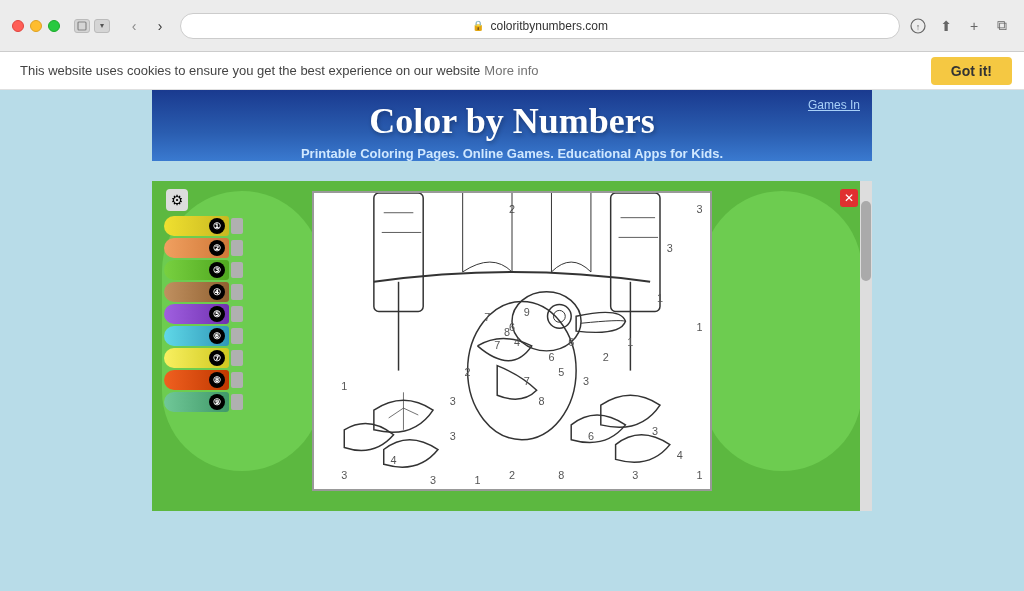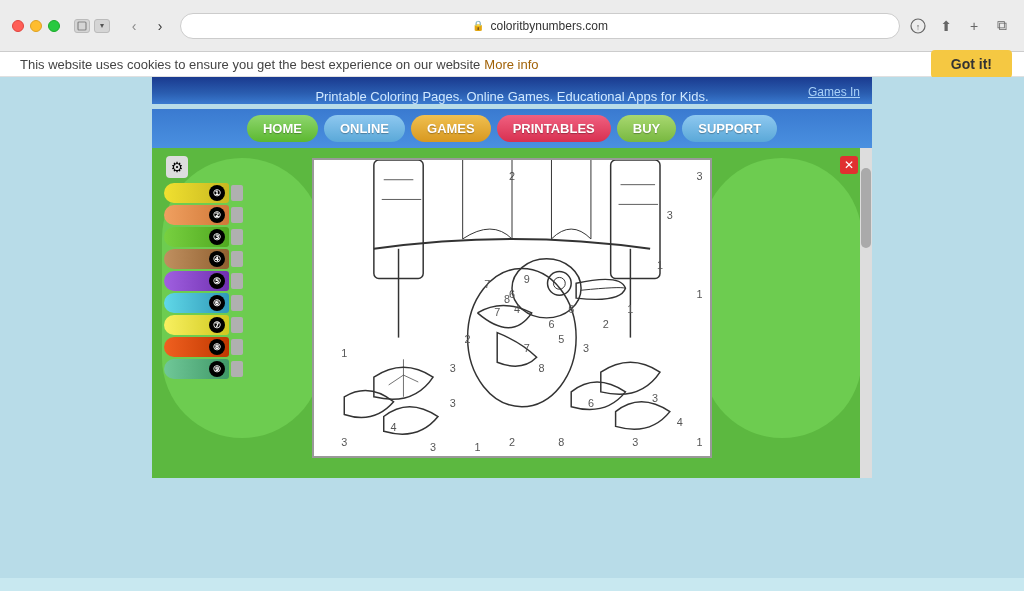"This website uses cookies to" .cookie-banner { height: 25px -> 38px }
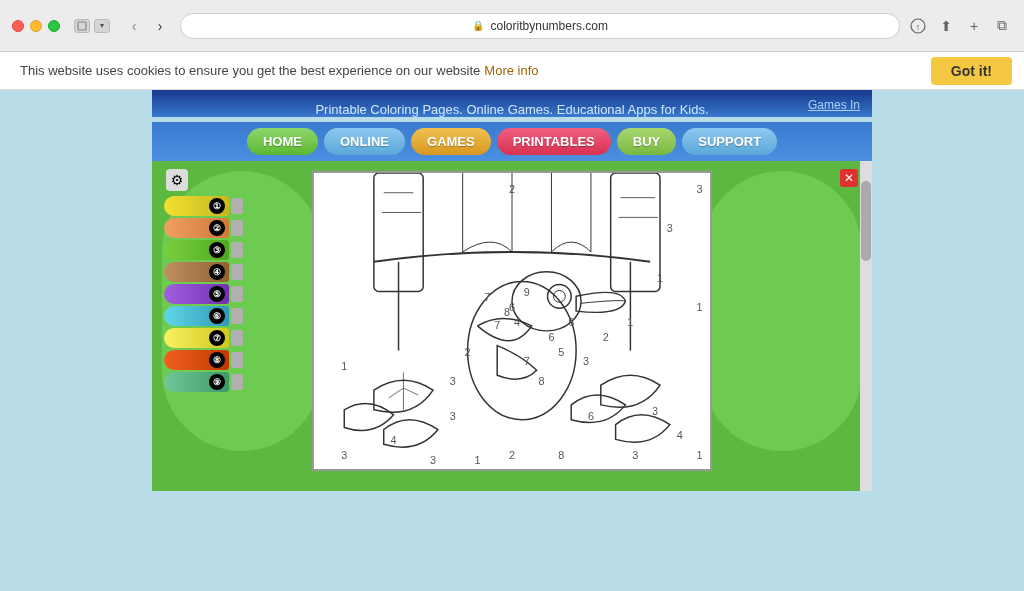"More info" .cookie-banner .more-info { color: #a16207 -> #737373 }
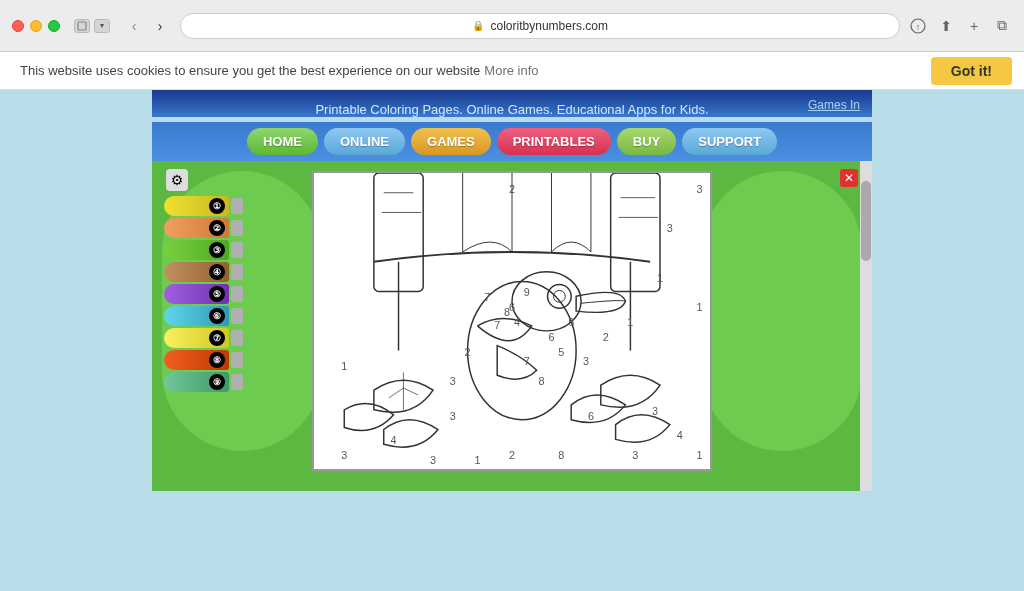"Color by Numbers" div.site-title { html: none -> <div>Color by Numbers</div> }
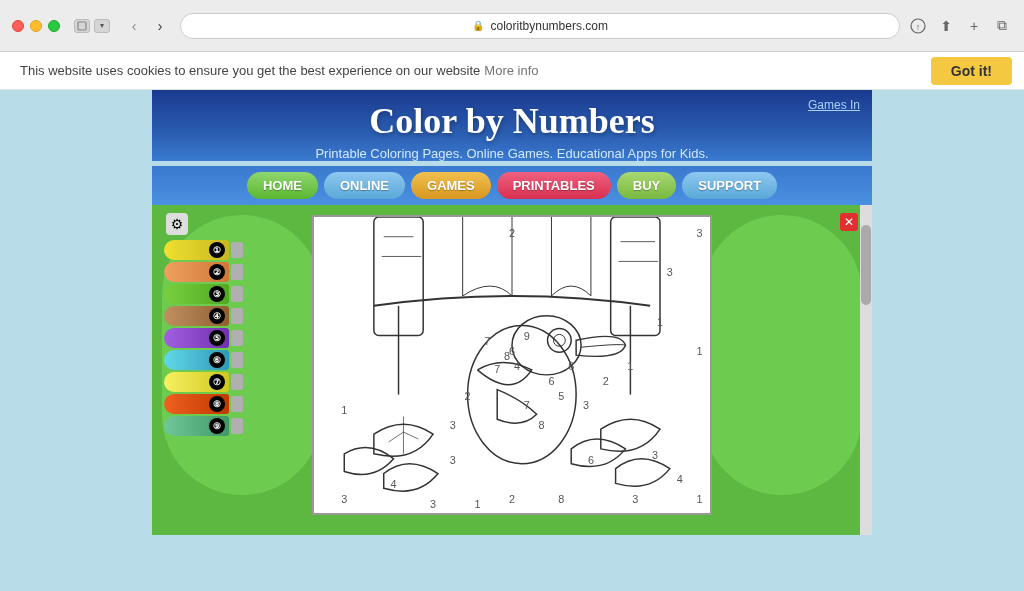"Printable Coloring Pages. Online Games." .site-subtitle { font-weight: none -> bold; margin: 4px 0 5px -> 4px 0 20px }
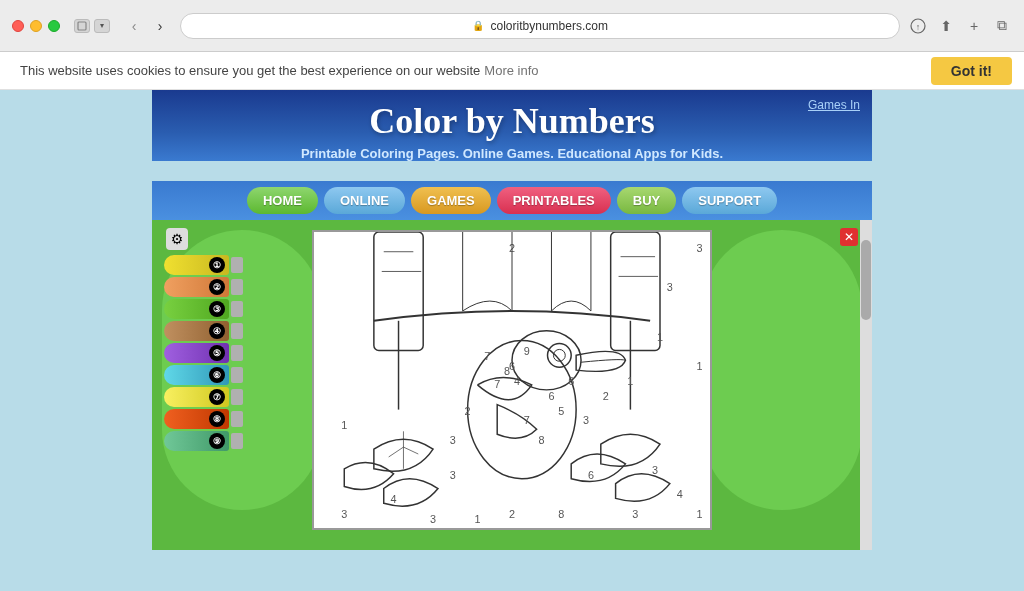"HOME" div.nav-bar { html: <div> <button>HOME</button> <button>ONLINE</button> <button>GAMES</button> <button>PRINTABLES</button> <button>BUY</button> <button>SUPPORT</button> </div> -> none }
